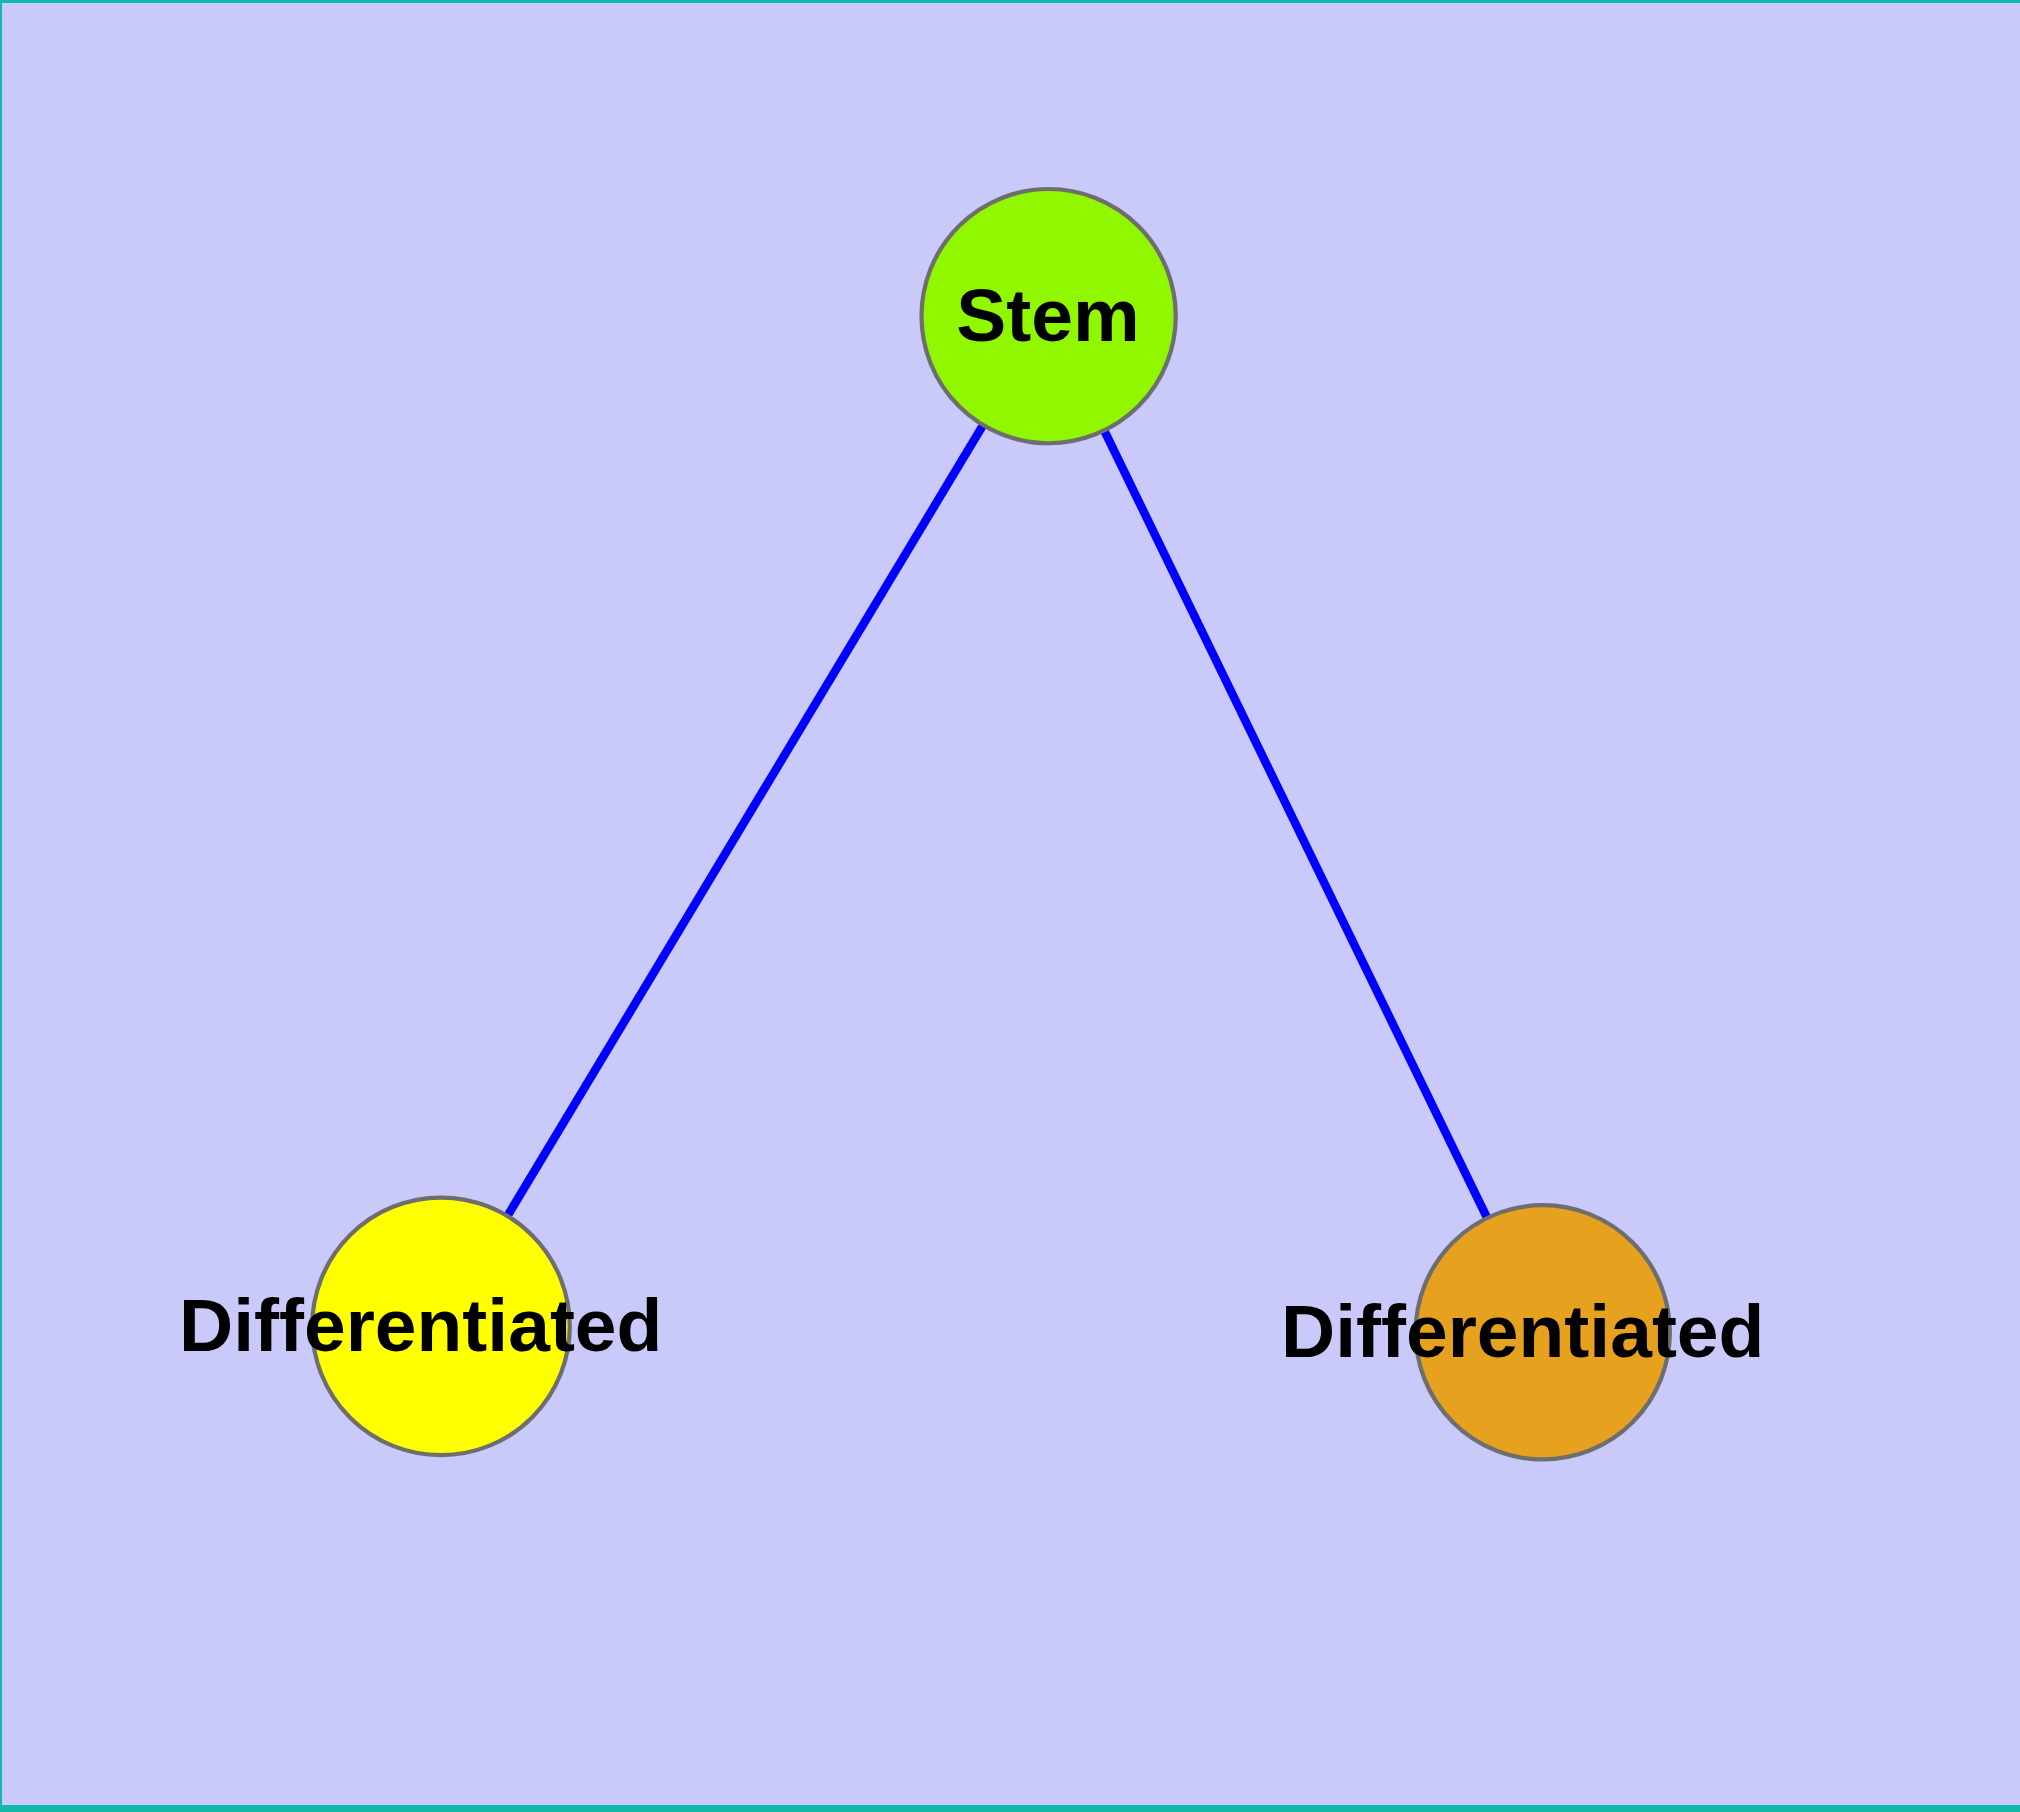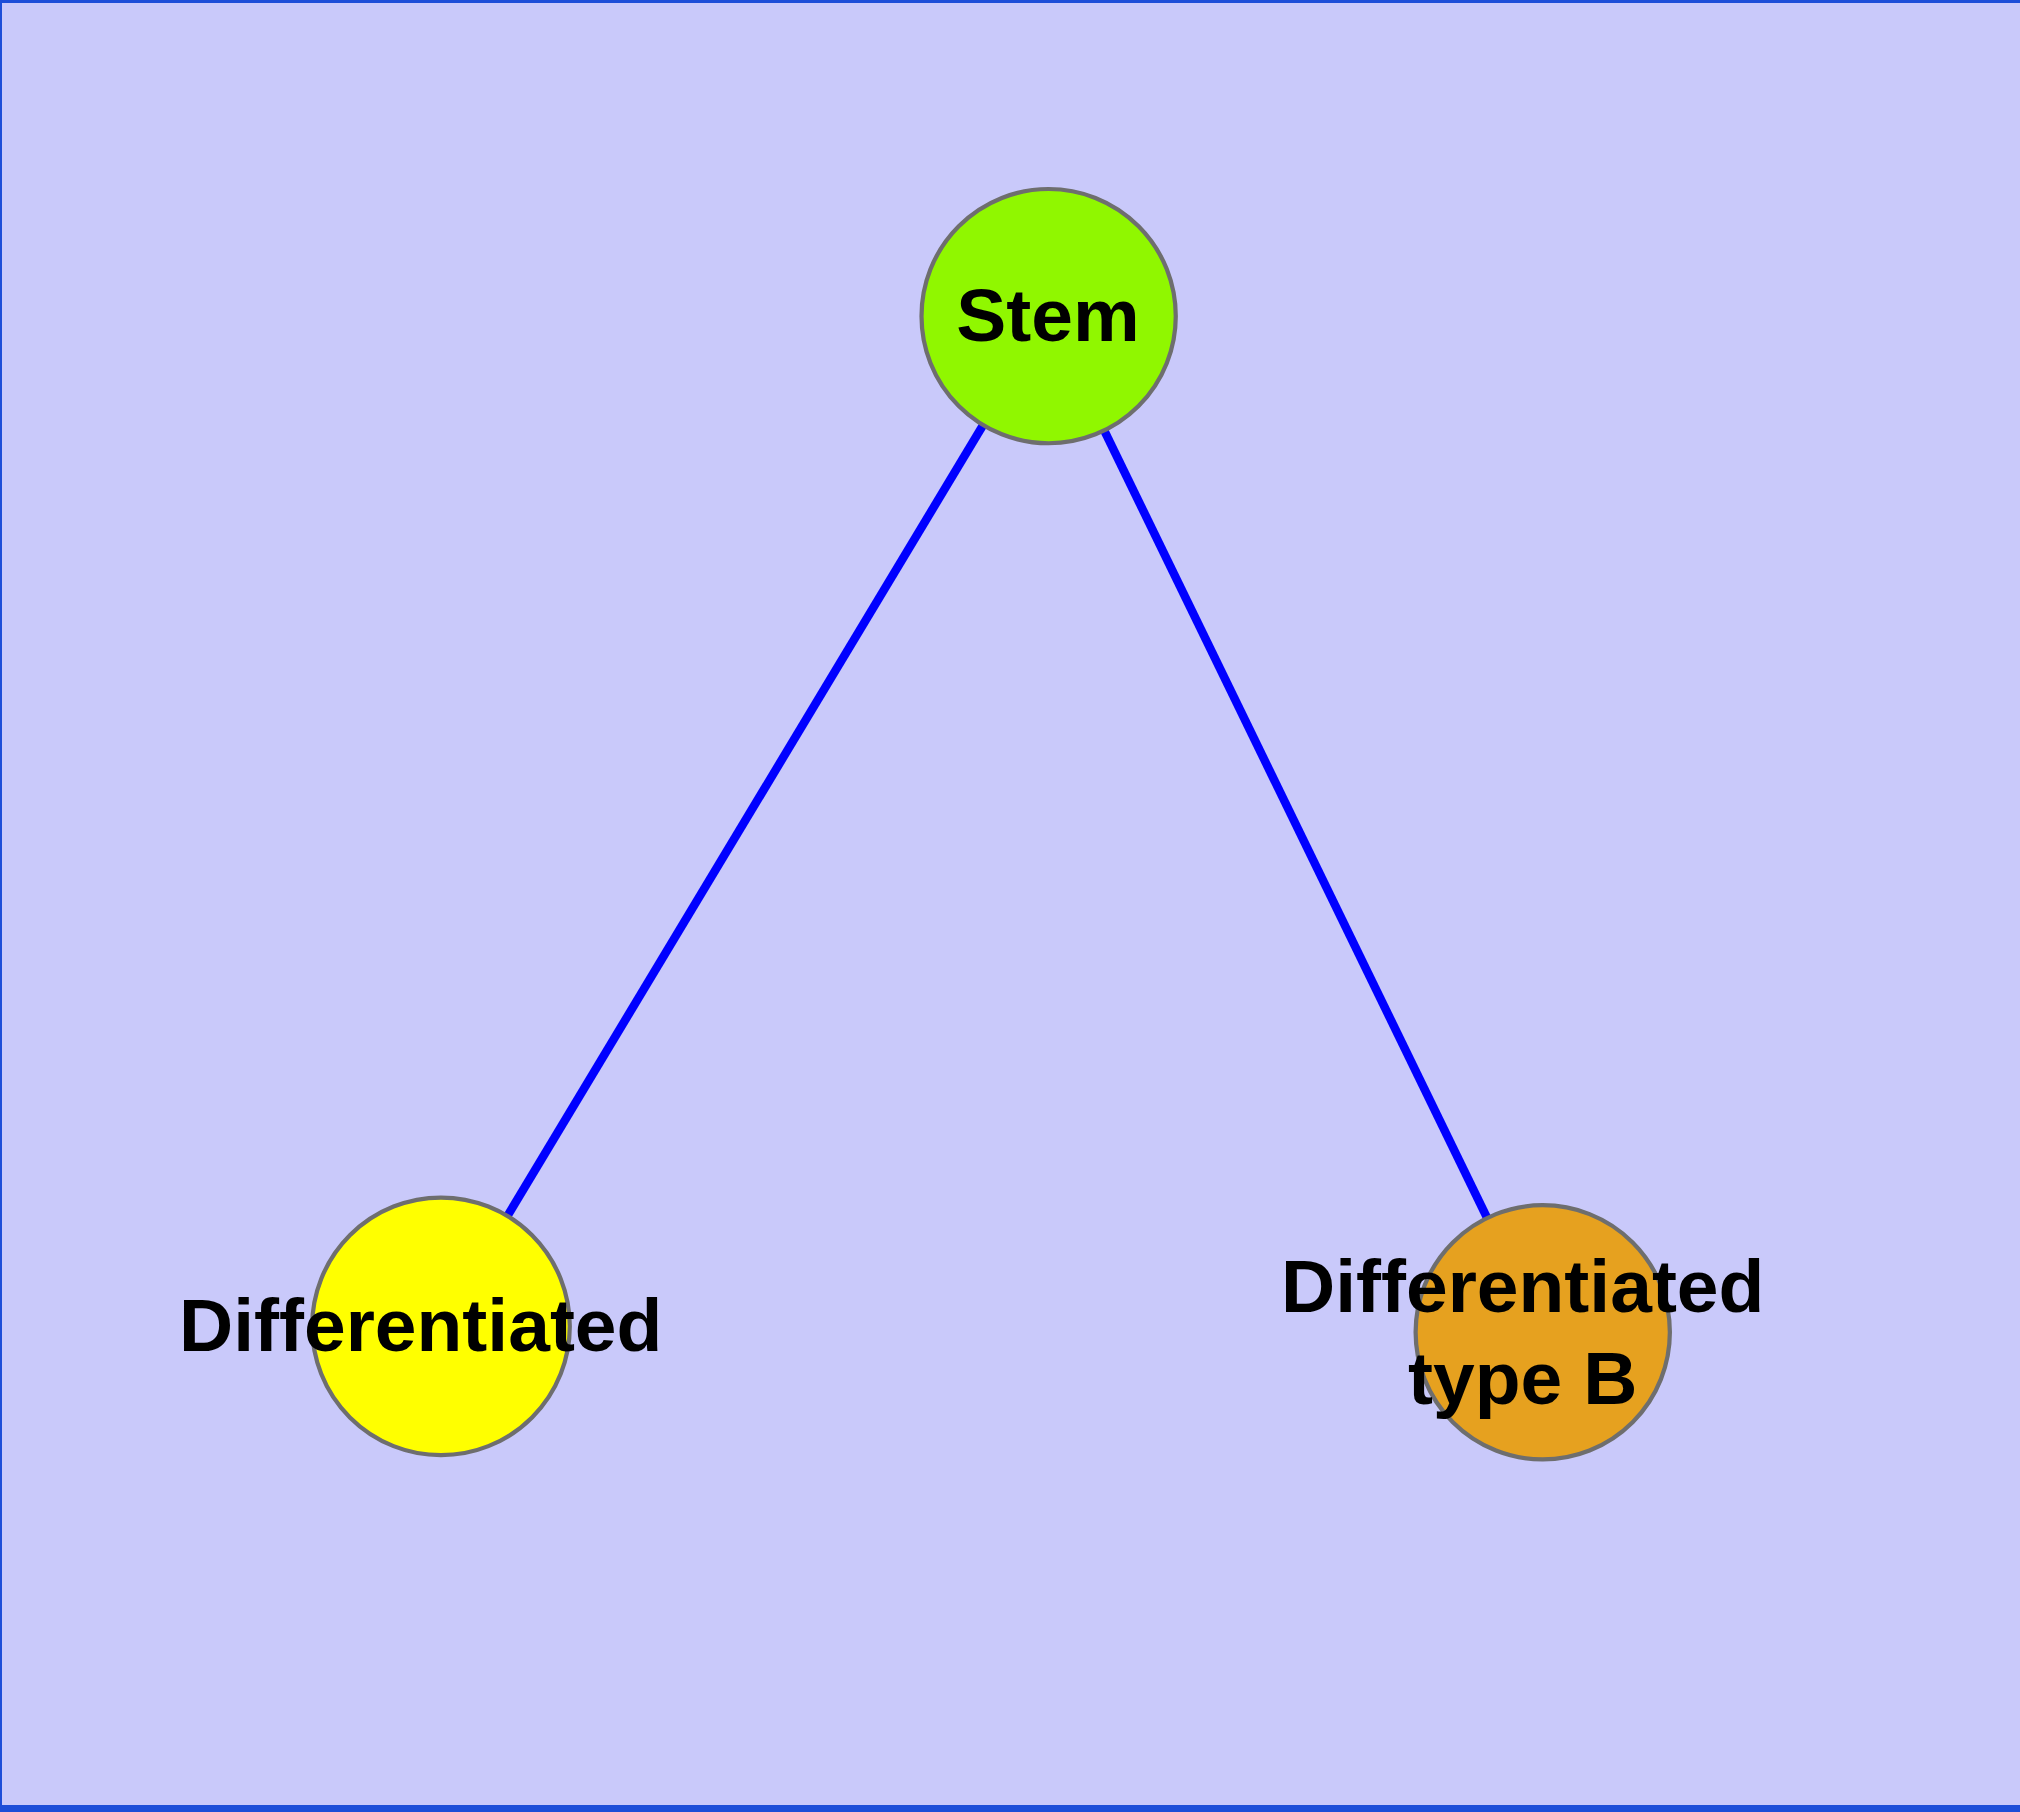"Stem" div.page { background: #1d4ed8 -> #14b8a6 }
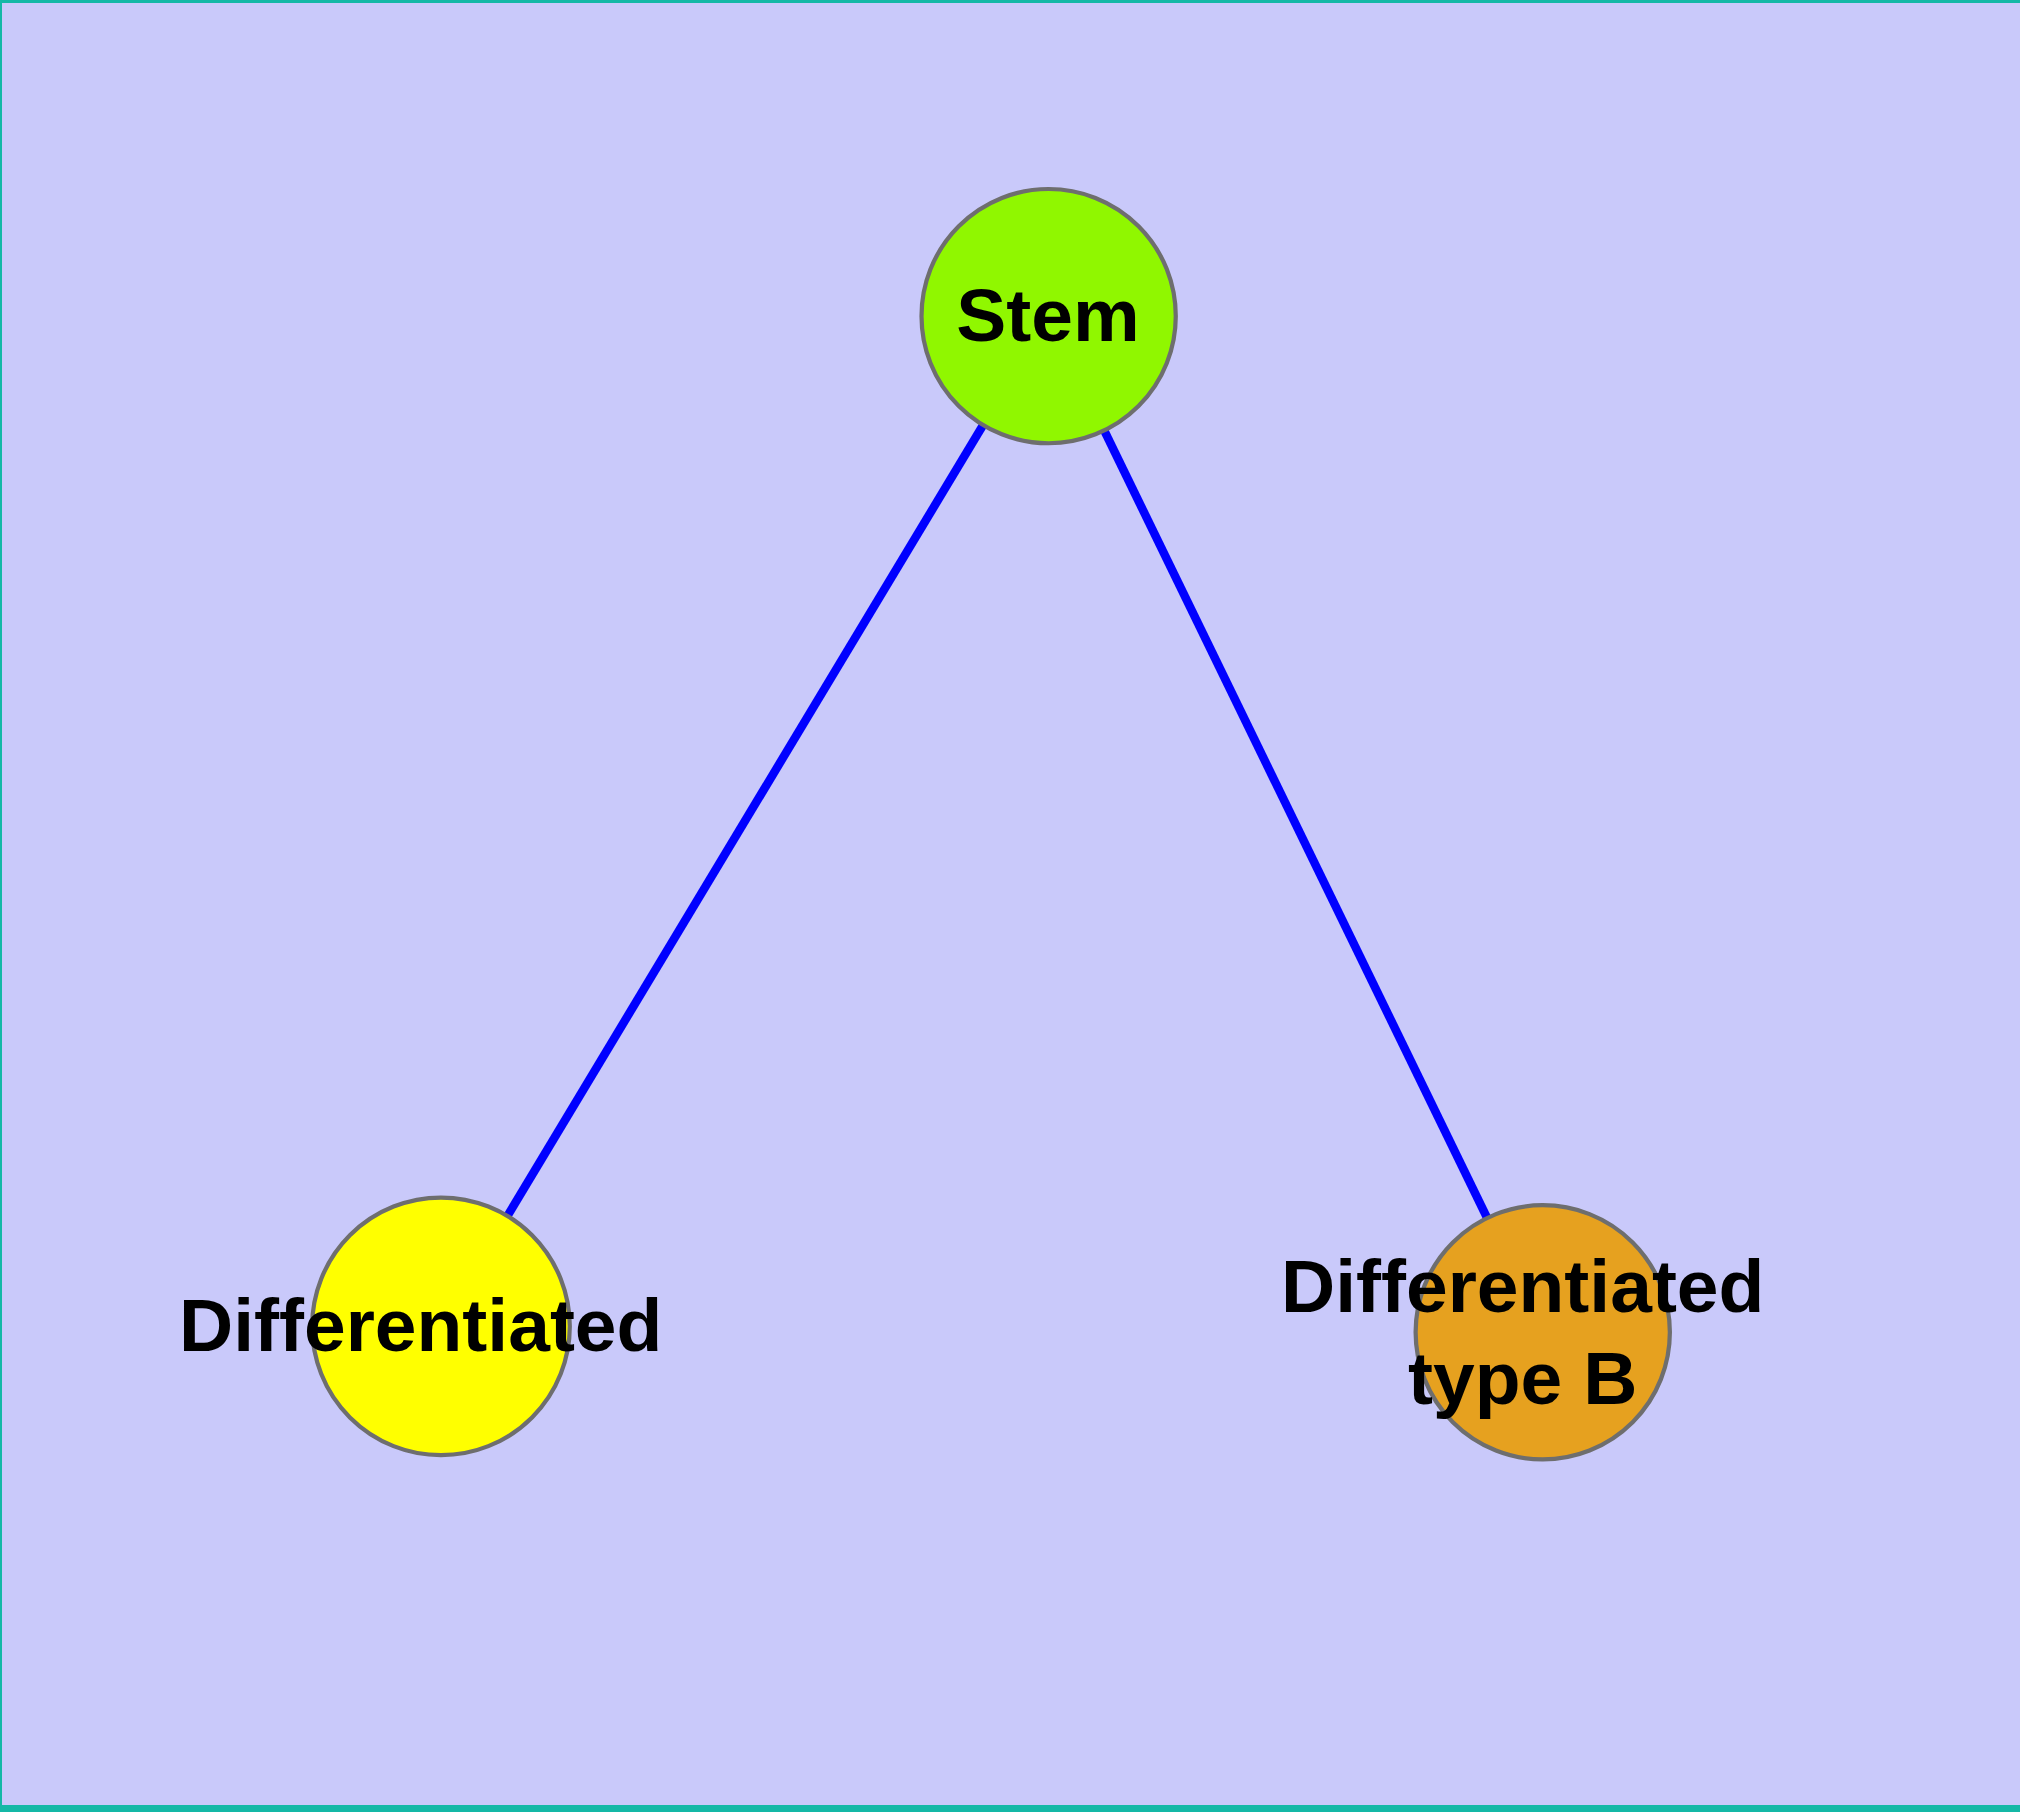"type B" span.label-line { html: <span>type B</span> -> none }
